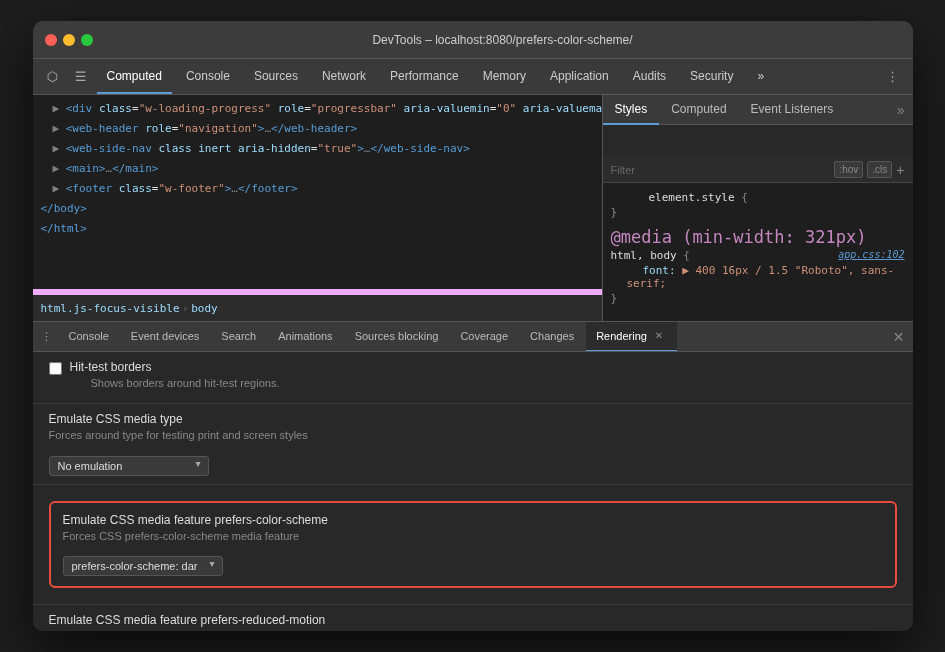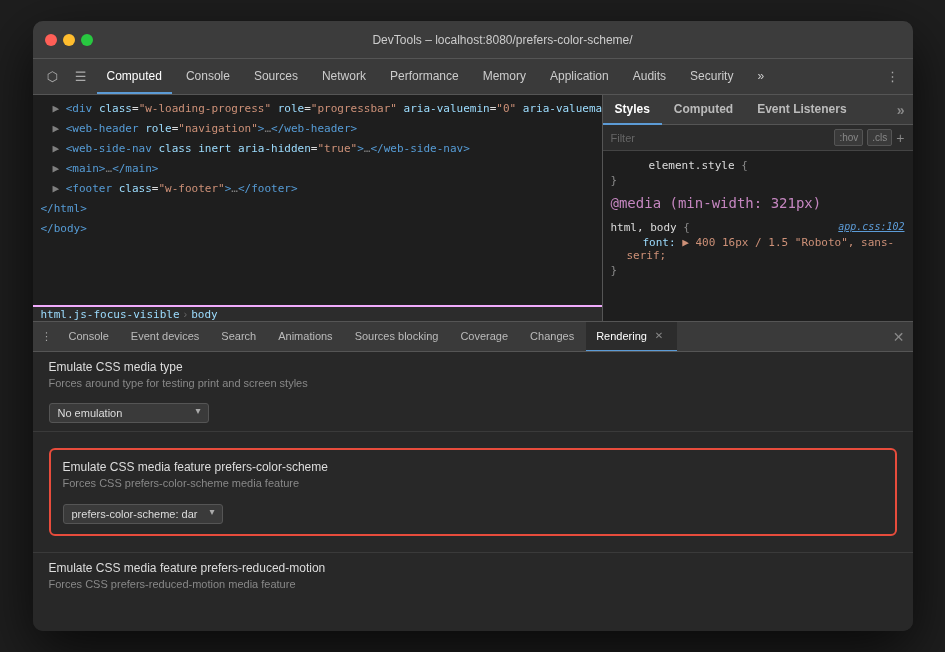"Styles" .styles-tabs { font-weight: bold -> none }
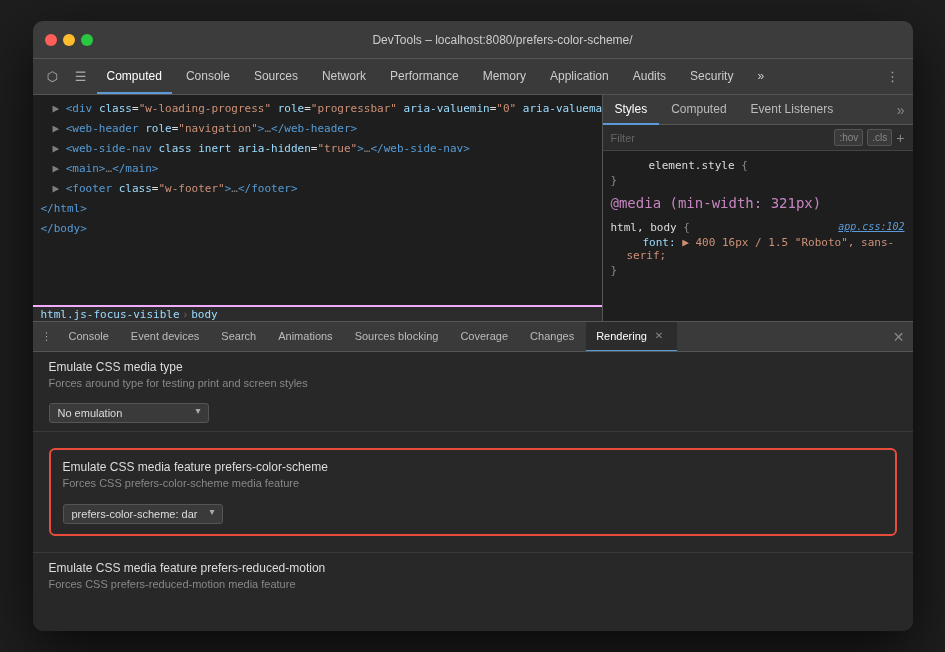"Filter" .styles-filter { margin-top: none -> 32px }
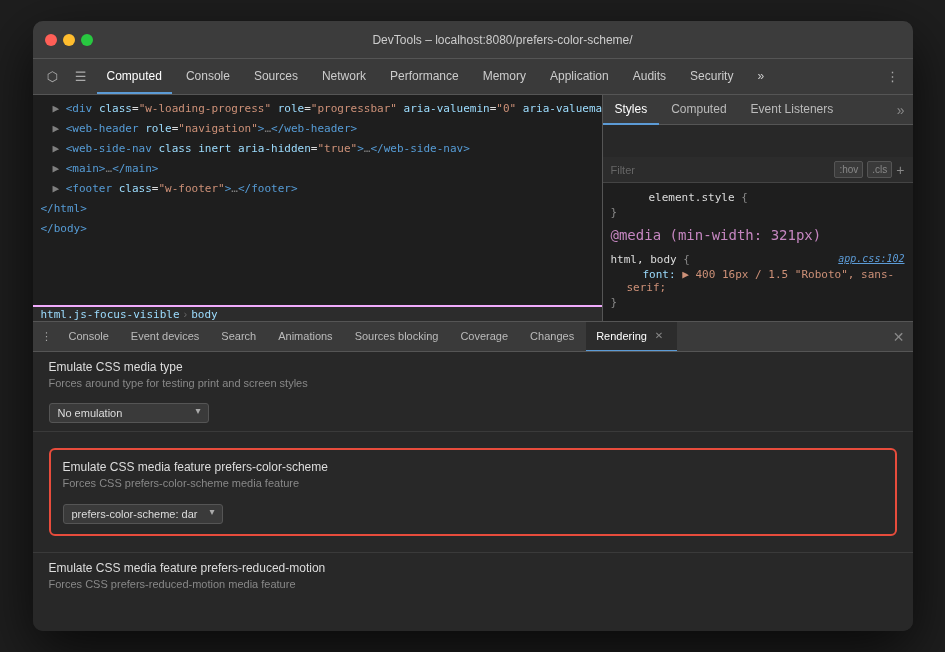"</html>" div.dom-line { order: before "</body>" -> after "</body>" }
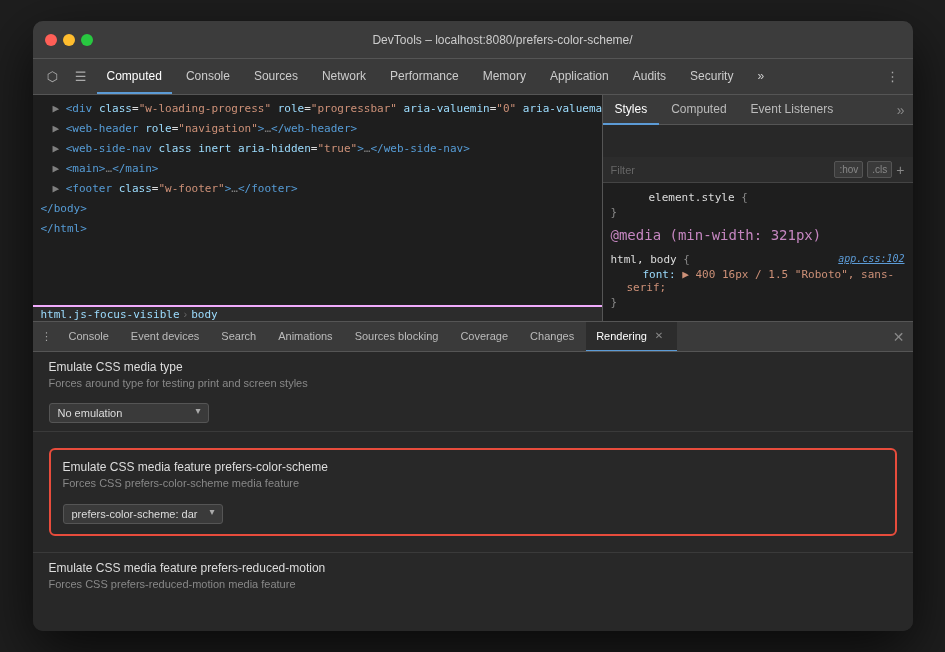"@media (min-width: 321px)" .media-query { font-size: 14px -> 17px; margin-bottom: 10px -> 2px }
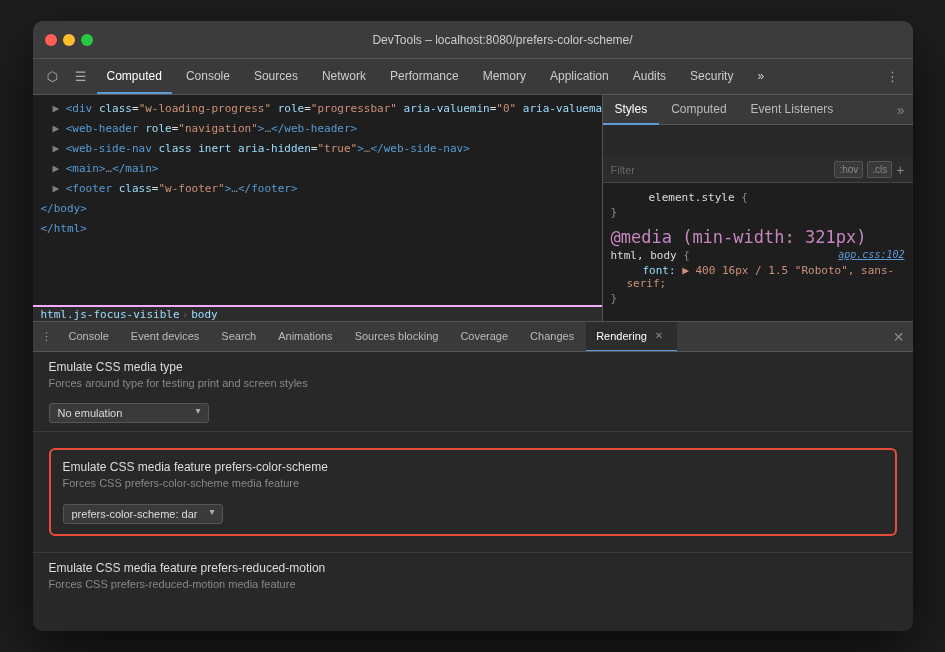"html.js-focus-visible" .breadcrumb { border-top: 2px solid #f0abfc -> 6px solid #f0abfc; height: 16px -> 32px }
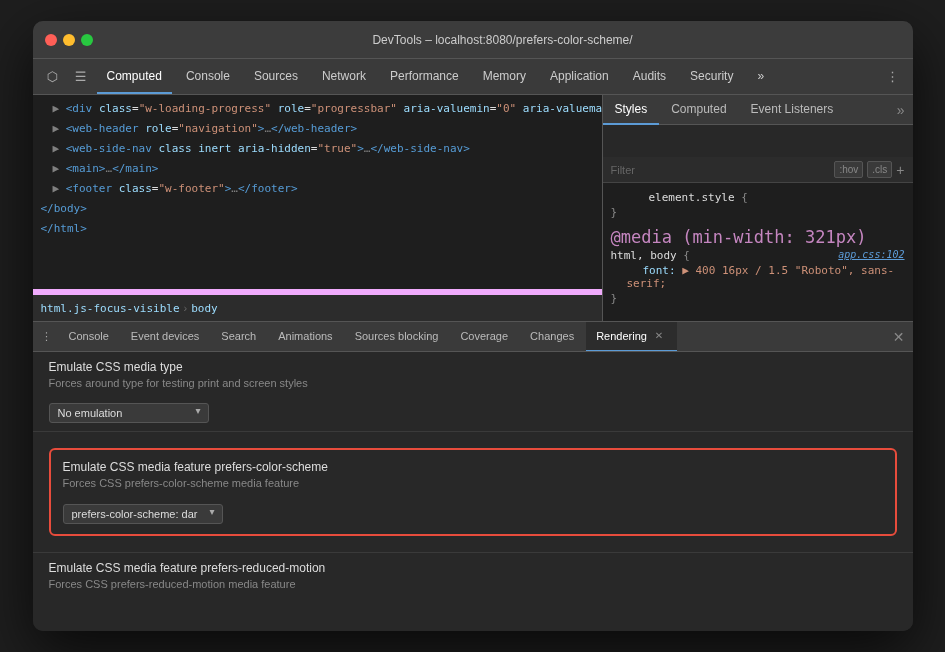"Hit-test borders" div.rendering-section { html: none -> <div> <div> <input> <div> <div>Hit-test borders</div> <div>Shows borders around hit-test regions.</div> </div> </div> </div> }
